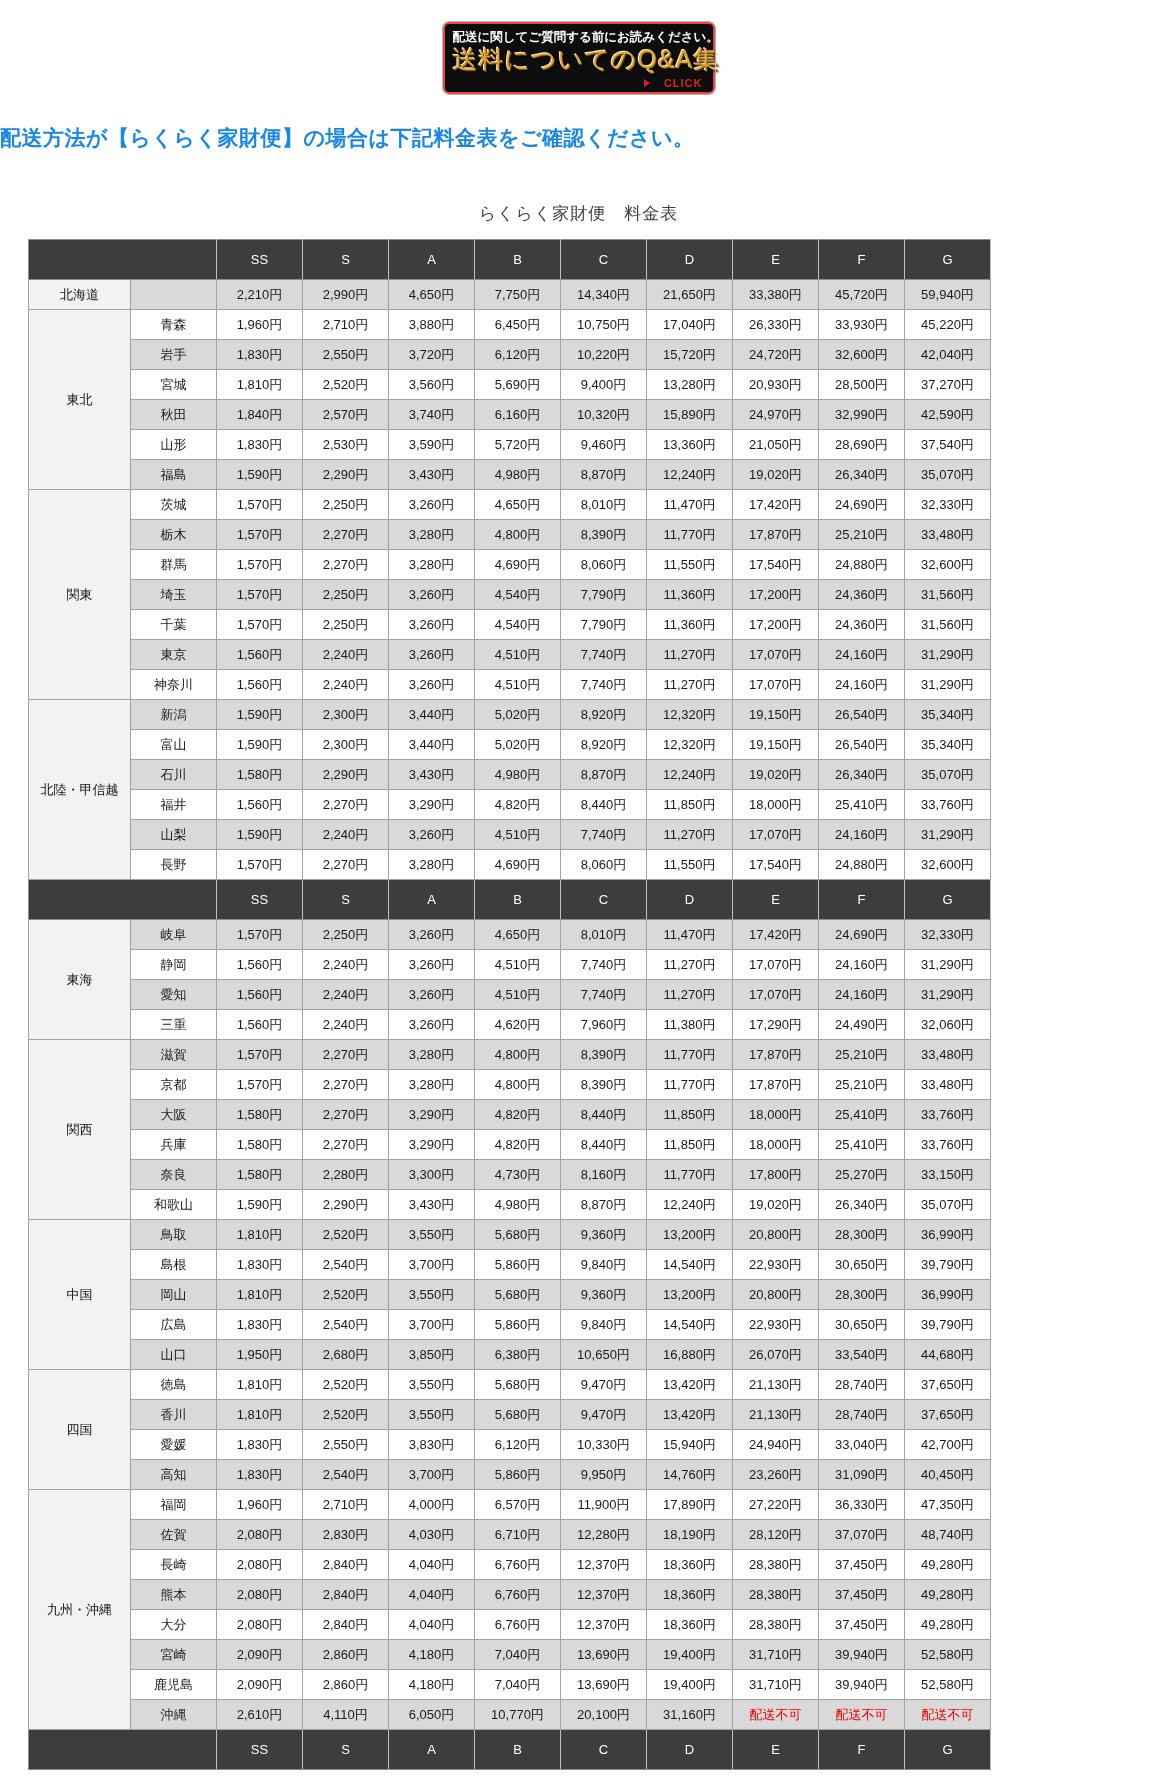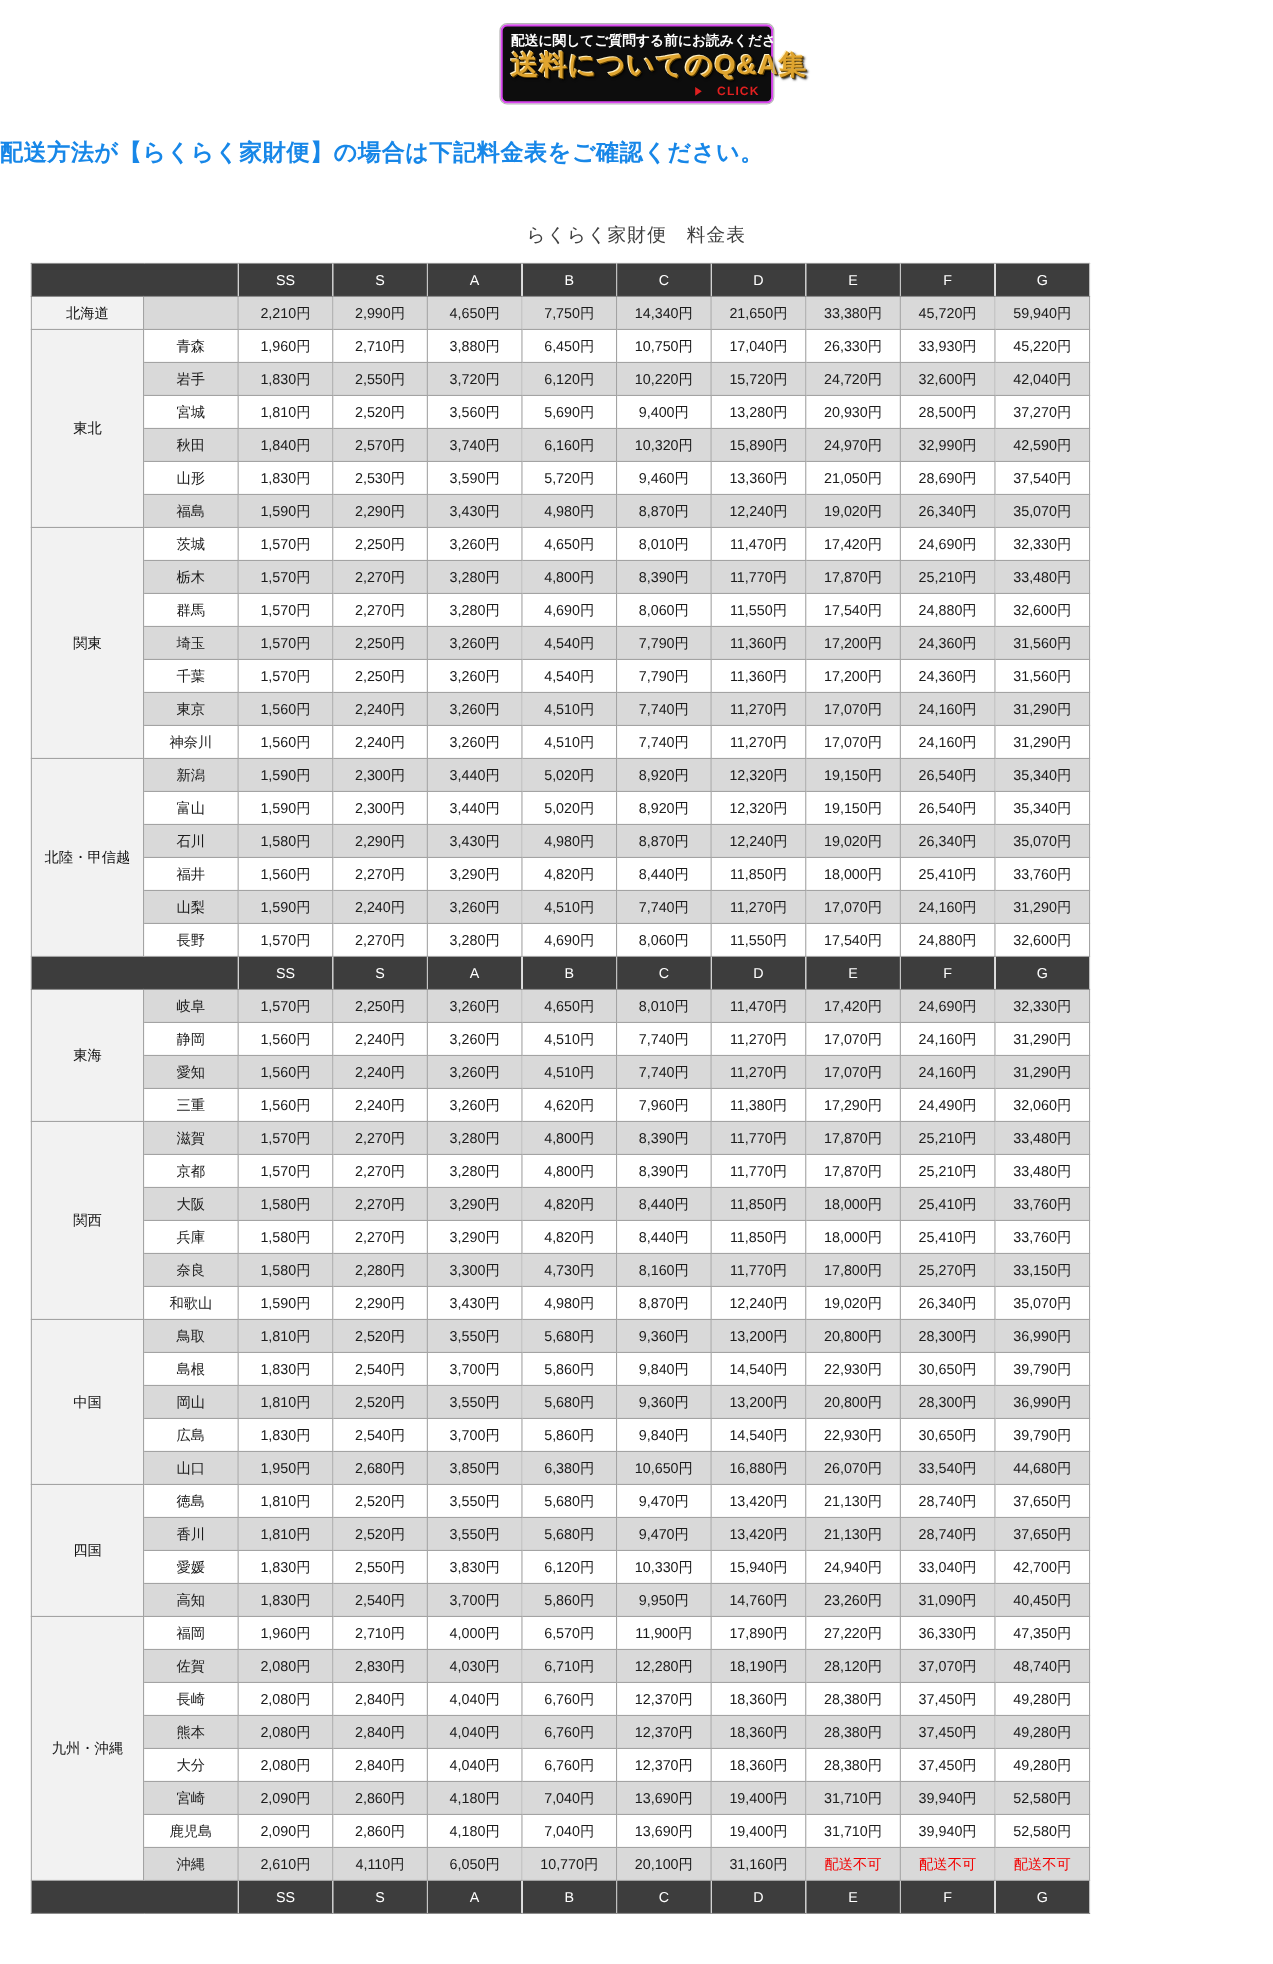"配送に関してご質問する前にお読みください。" .qa-banner { border: 2px solid #d946ef -> 2px solid #ef4444; width: 248px -> 272px }
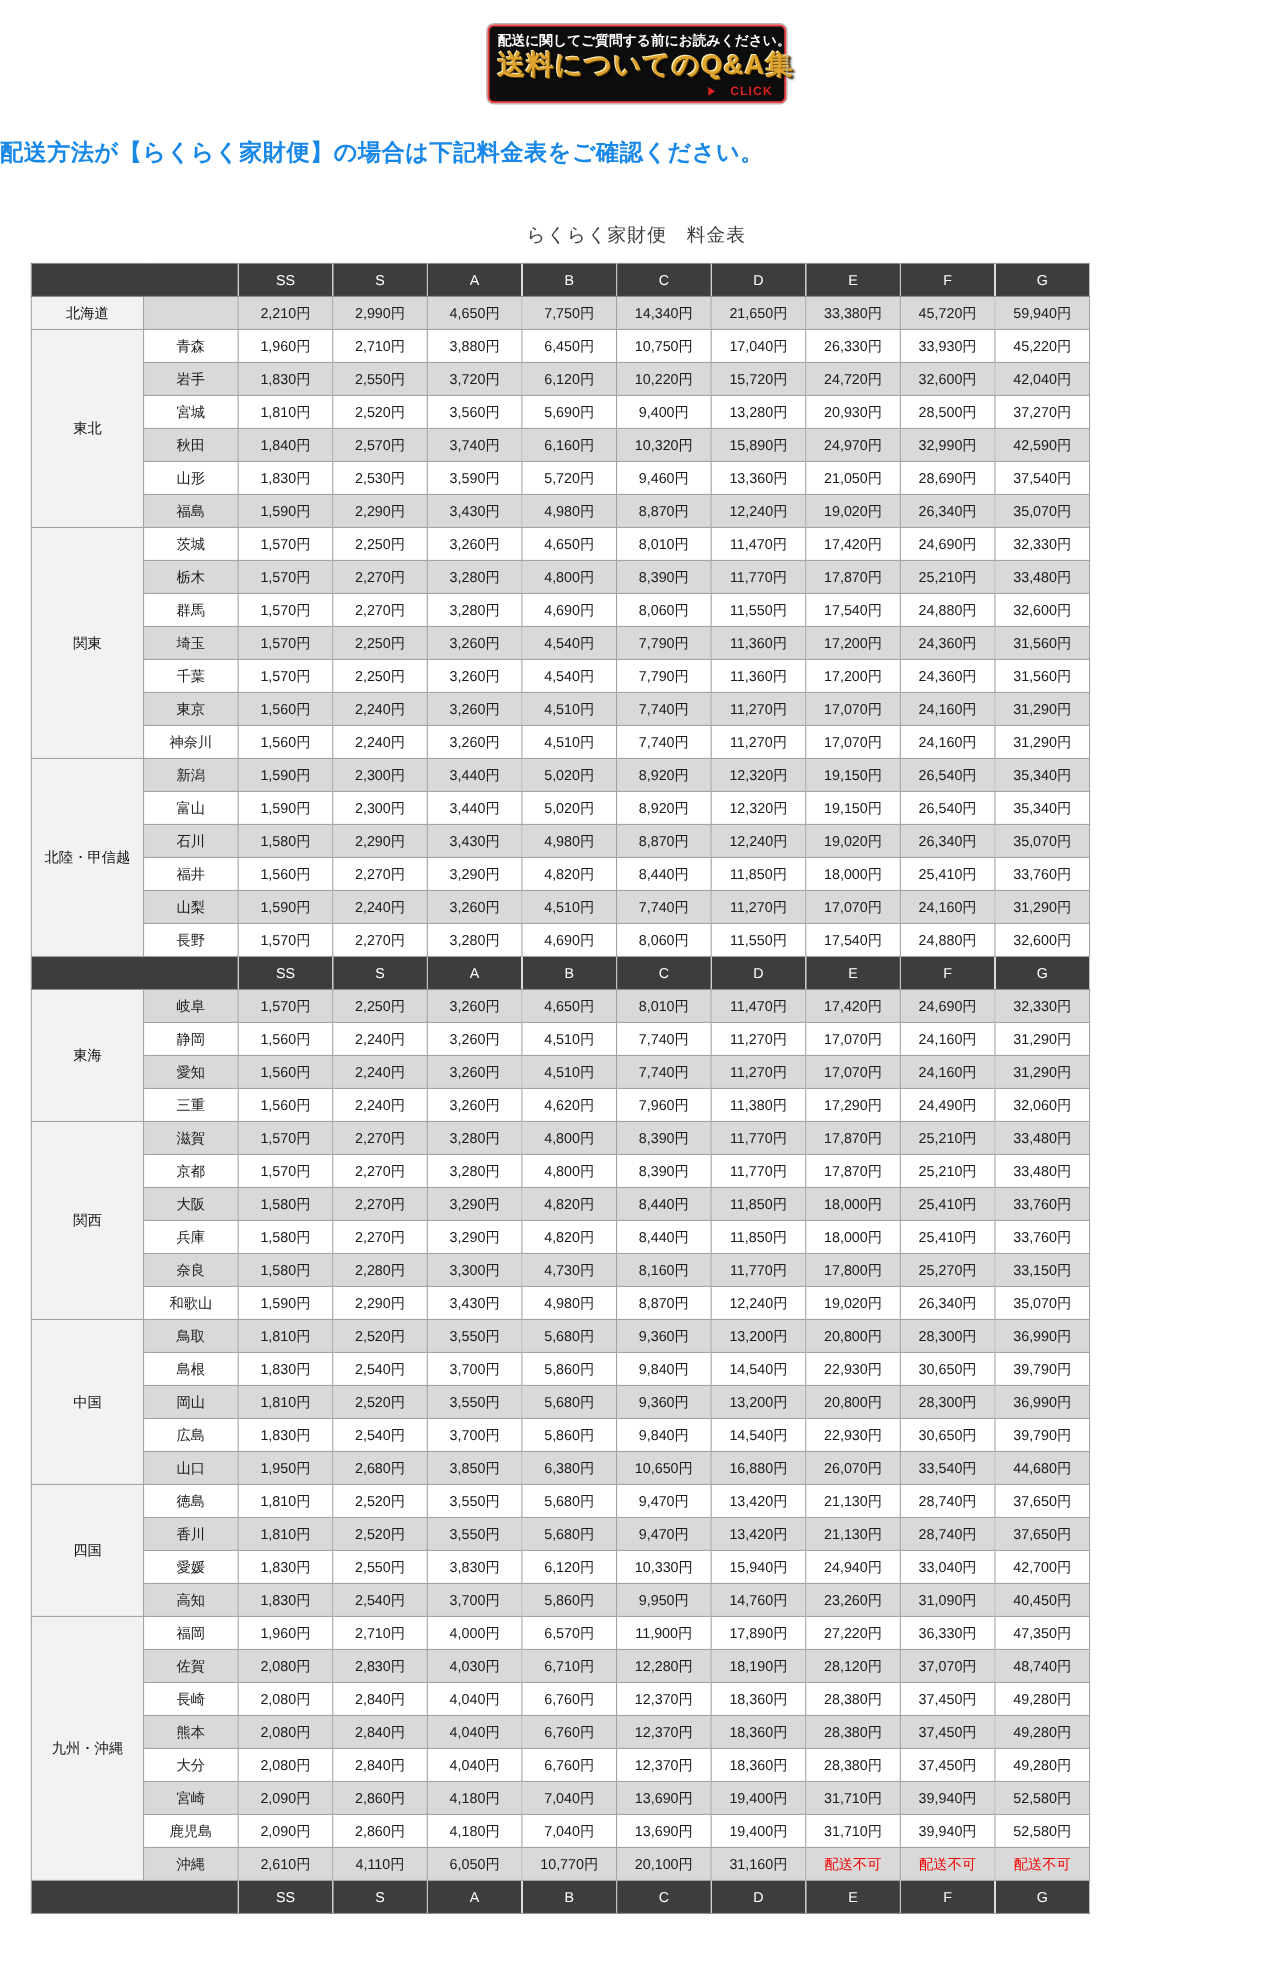"送料についてのQ&A集" .qa-line2 { font-weight: bold -> normal }
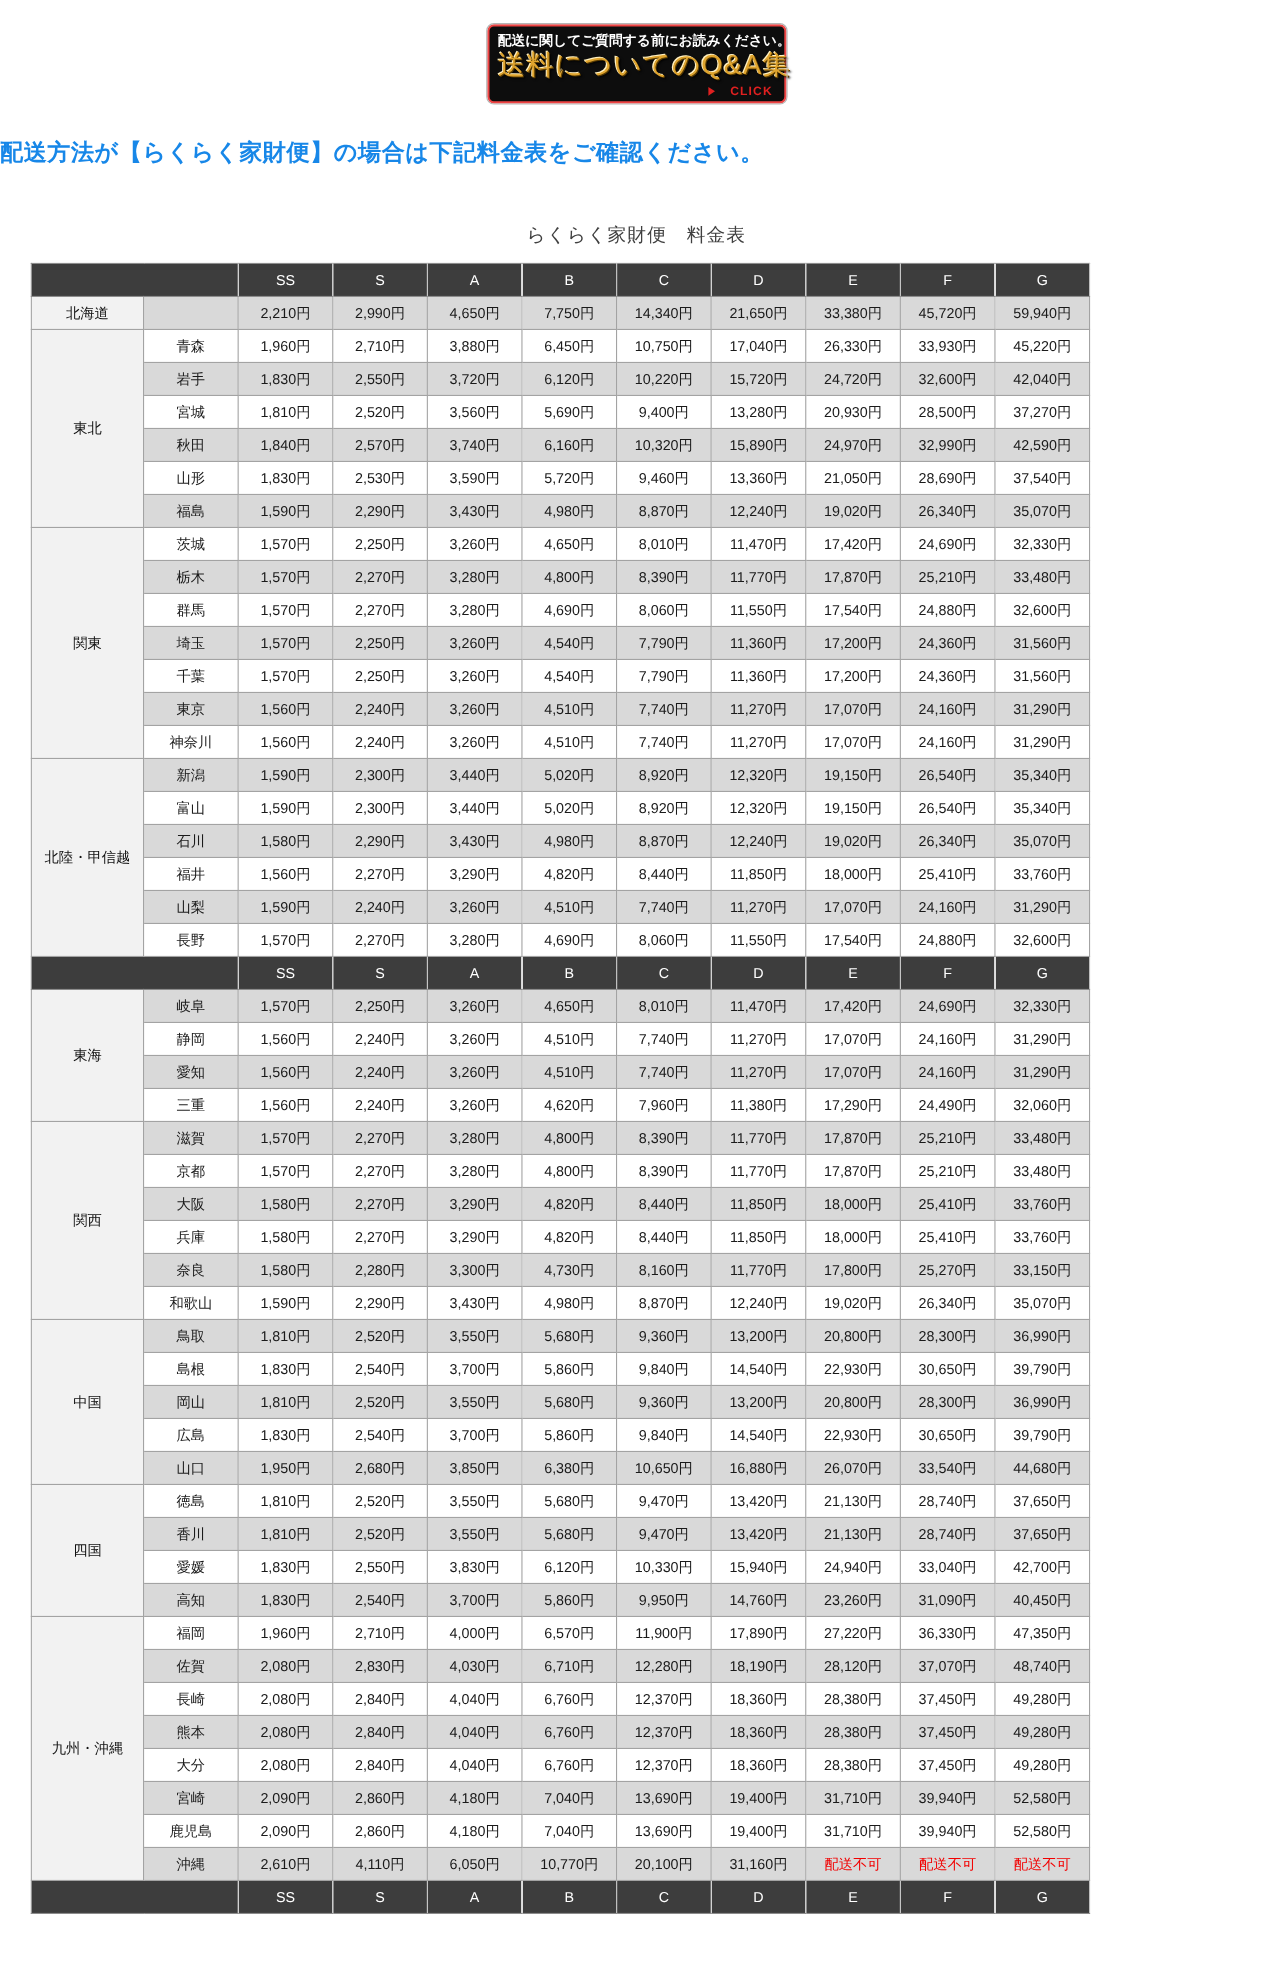"SS" tr.size-header th { height: 30px -> 40px }
